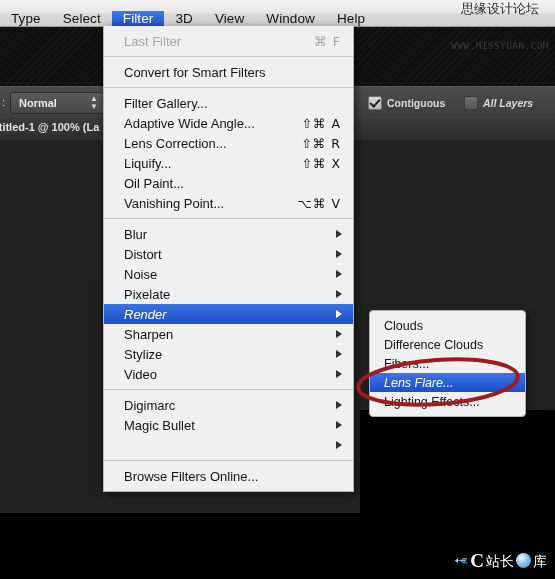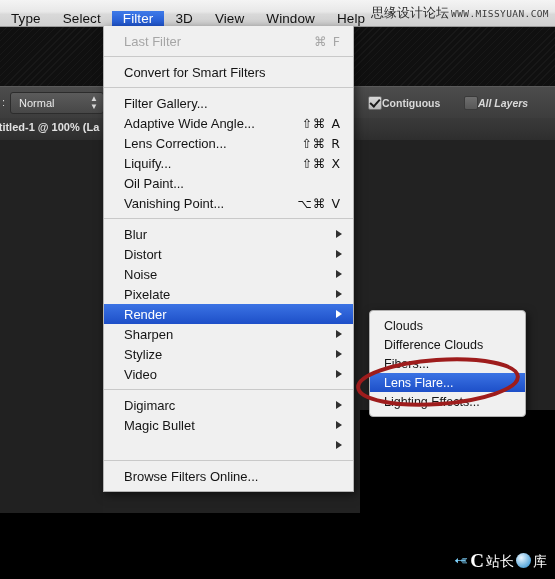"思缘设计论坛" #brand { flex-direction: none -> column; gap: 2px -> 22px }
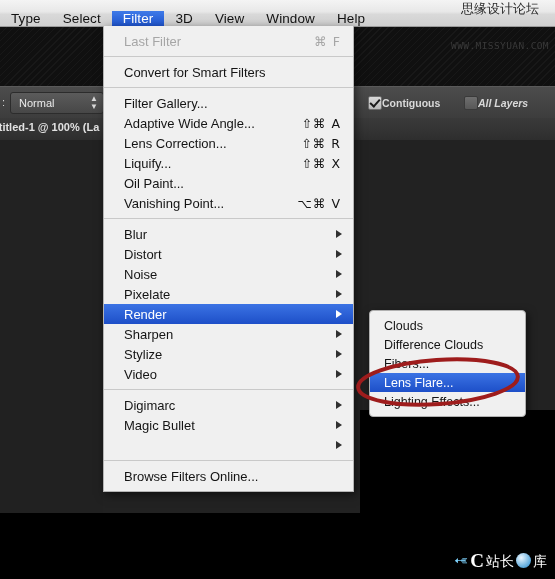"Normal" #blend-select { font-weight: normal -> bold }
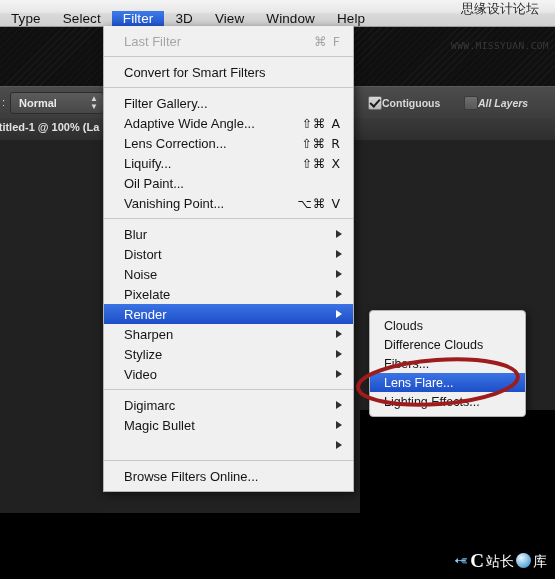"Contiguous" .optcheck { gap: none -> 5px }
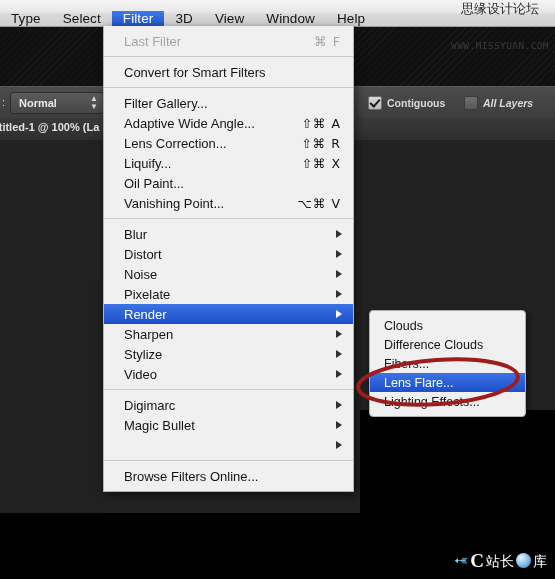"Render" .mrow.hl .txt { font-style: none -> italic }
